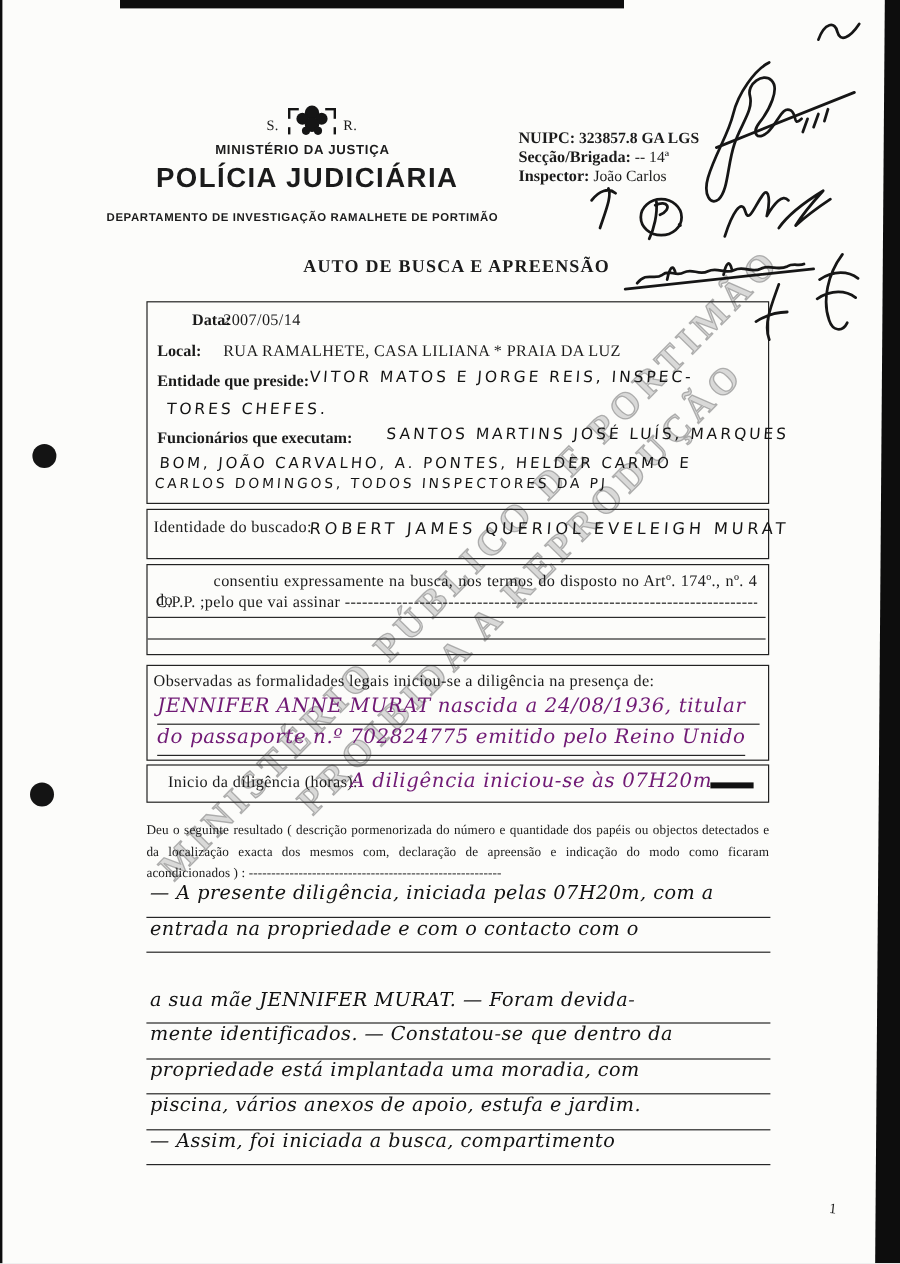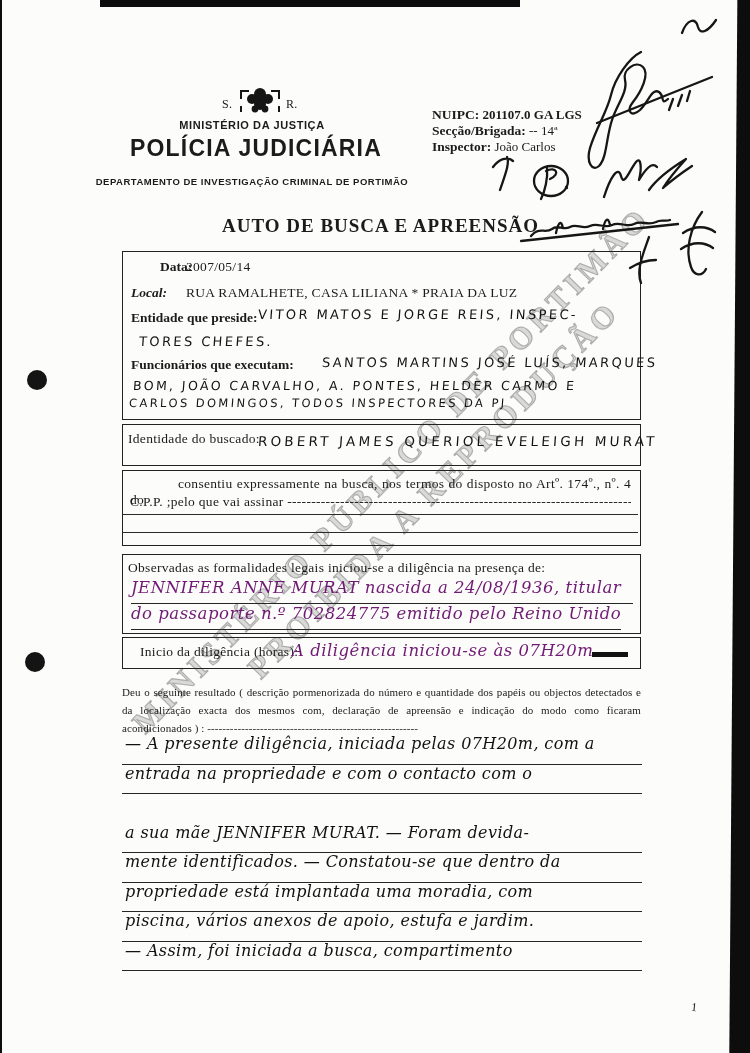"201107.0 GA LGS" b { text: 201107.0 -> 323857.8 }
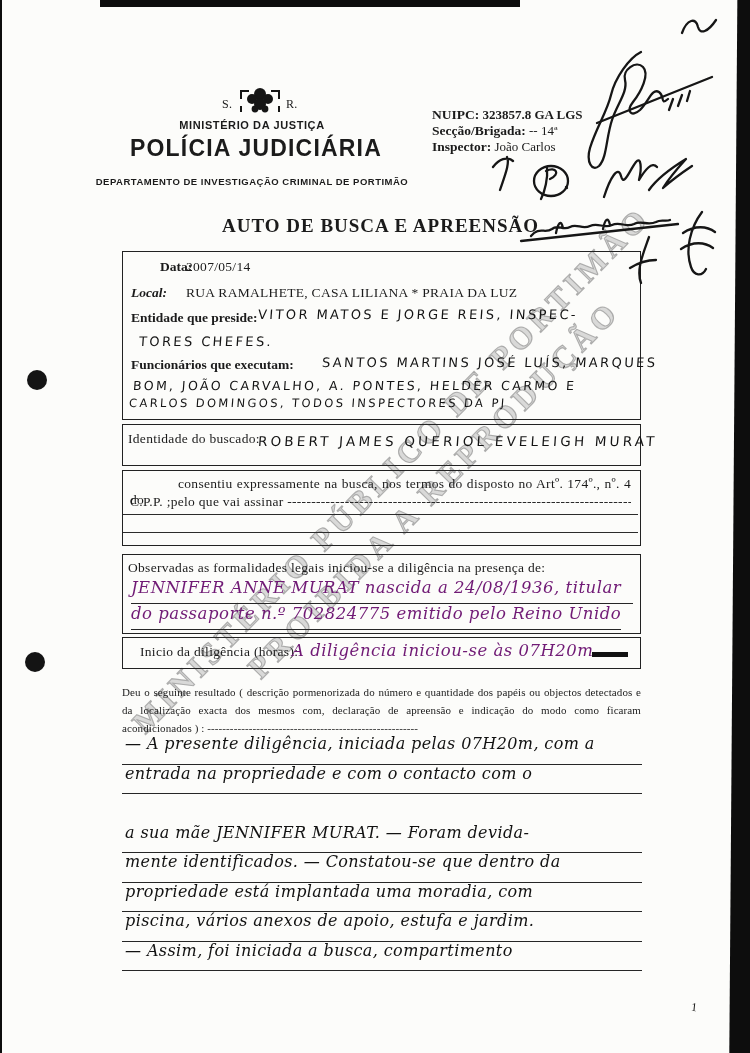"DEPARTAMENTO DE INVESTIGAÇÃO CRIMINAL DE" div.abs { text: CRIMINAL -> RAMALHETE }
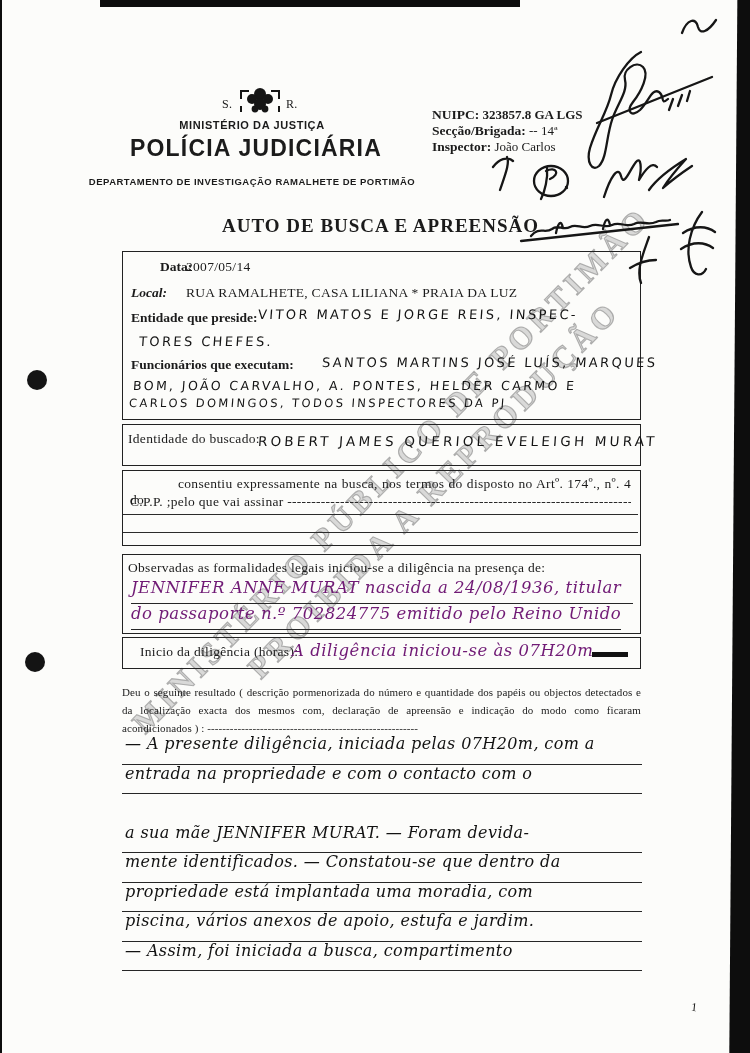"AUTO DE BUSCA E APREENSÃO" div.abs { font-size: 19px -> 15px }
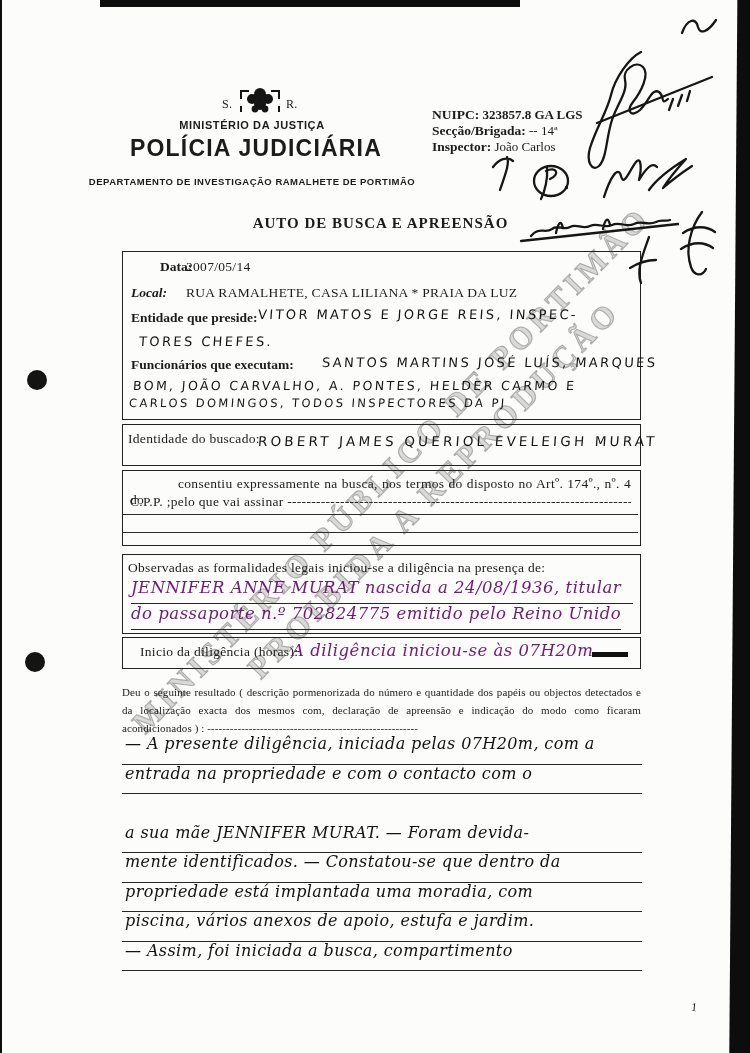"Local:" span.abs { font-style: italic -> none }
